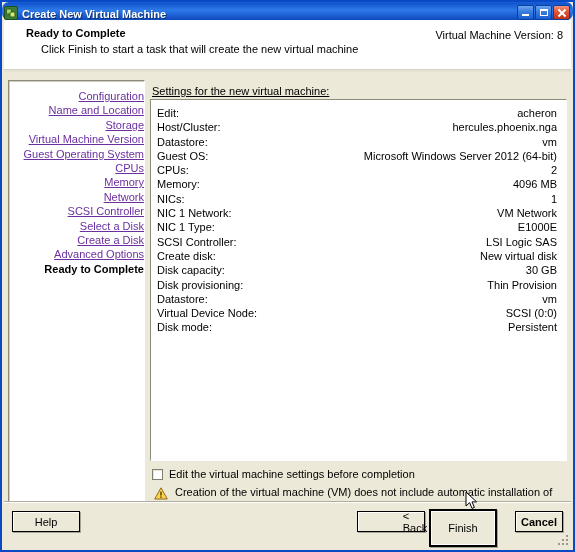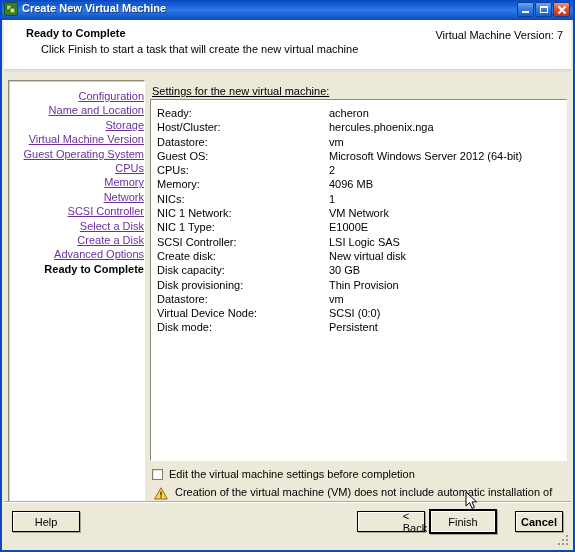"Create New Virtual Machine" #titlebar { align-items: flex-start -> flex-end; border-radius: none -> 7px }
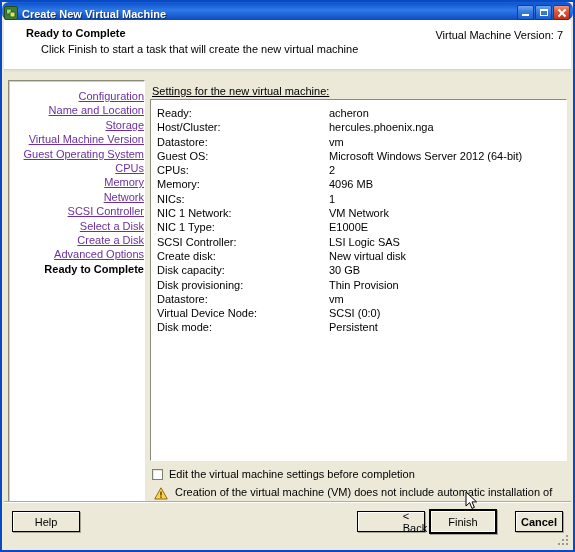"Virtual Machine Version: 7" div.hdr-right { text: 7 -> 8 }
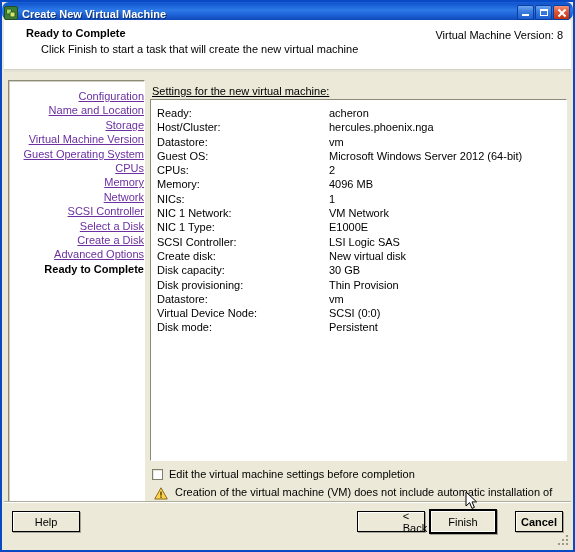"Ready:" td.k { text: Ready -> Edit }
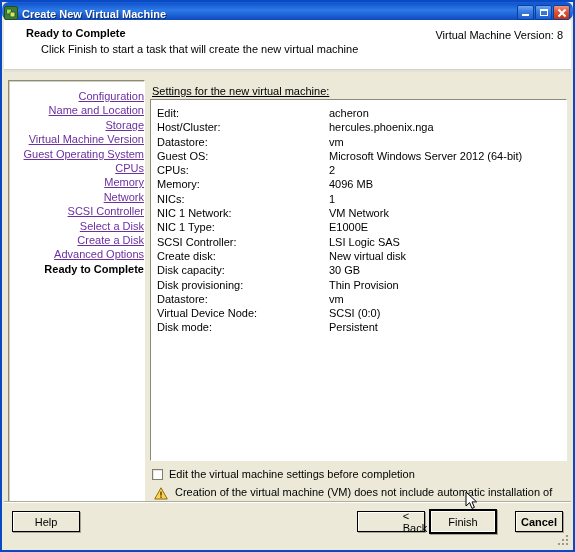"acheron" #settingsbox td.v { text-align: none -> right }
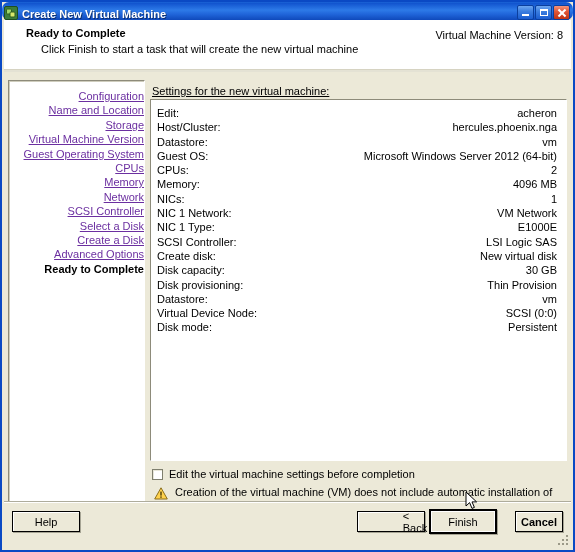"Finish" .btn.finish { height: 25px -> 38px }
